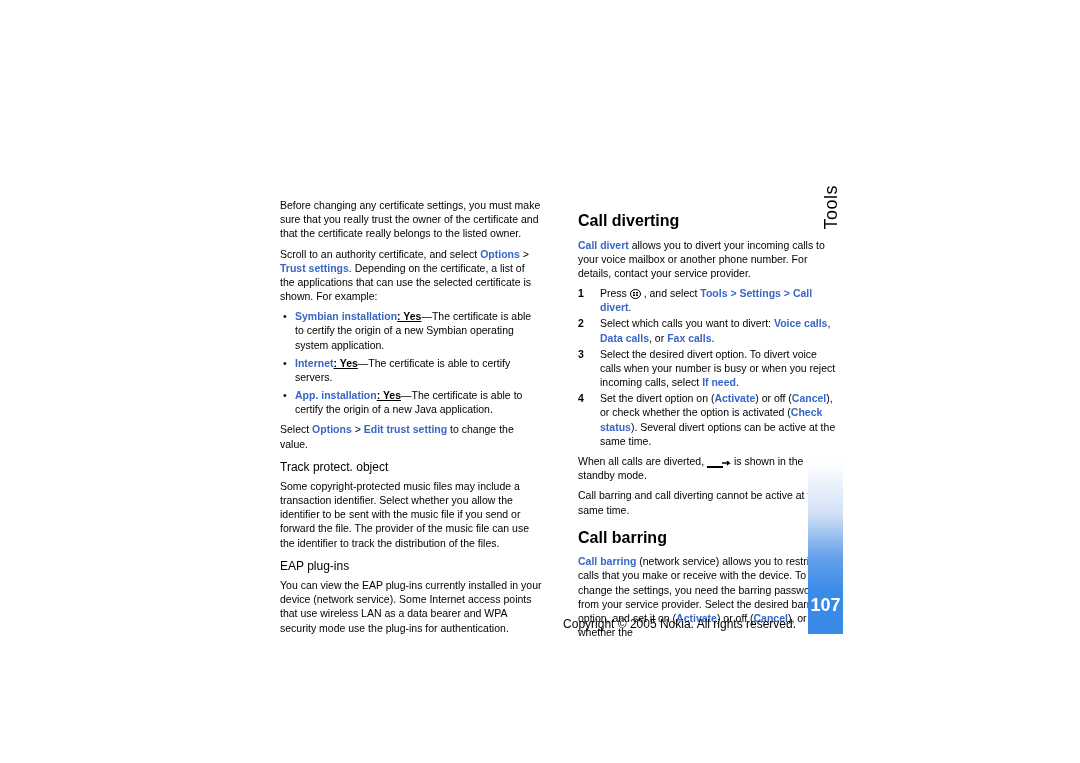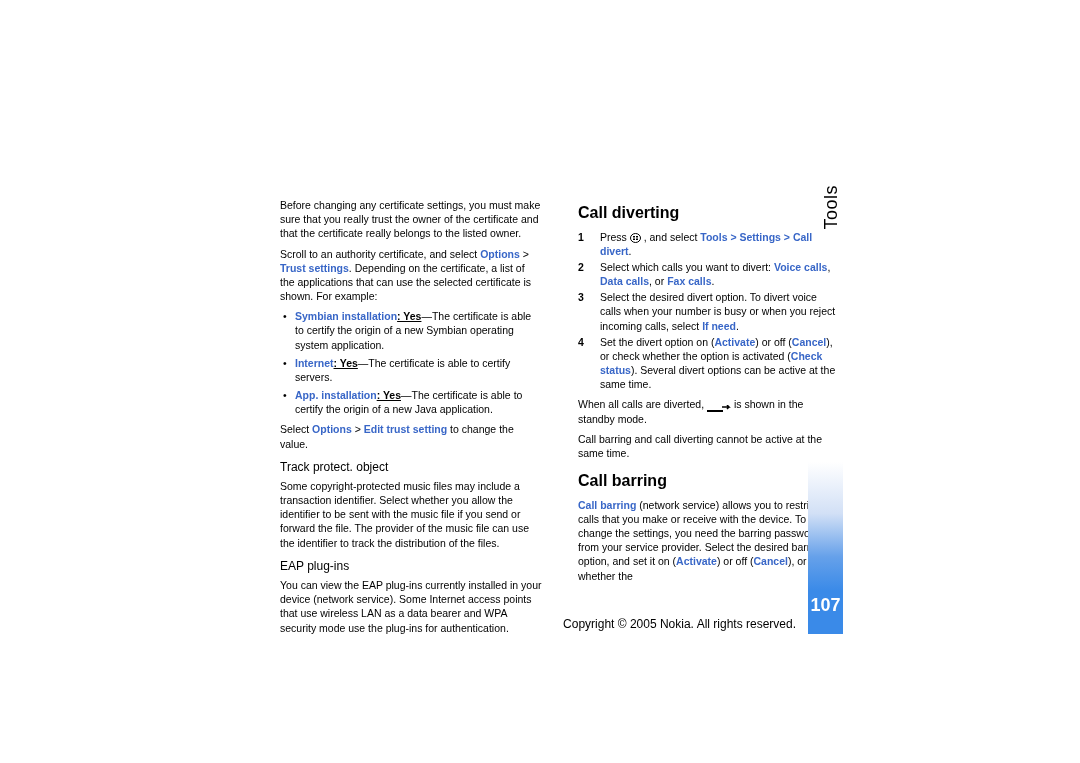"Call diverting" h2 { margin: 4px 0 6px 0 -> 12px 0 6px 0 }
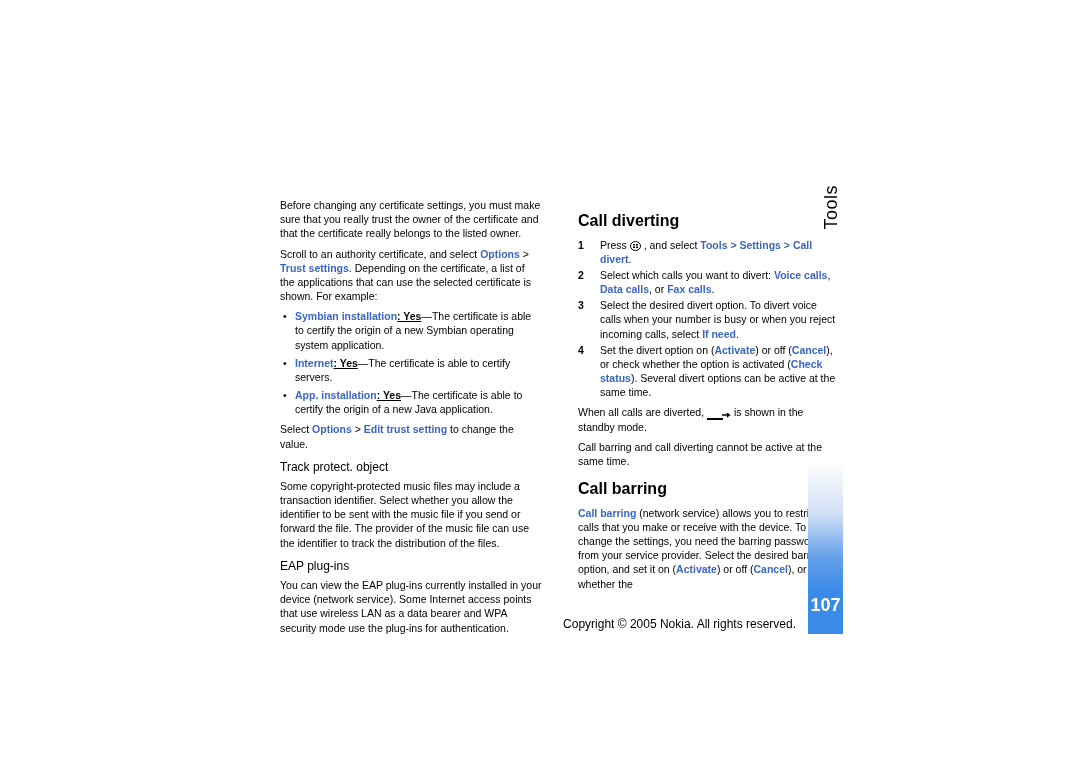"Call divert allows you to" p { html: none -> <p> <span>Call divert</span><span> allows you to divert your incoming calls to your voice mailbox or another phone number. For details, contact your service provider.</span> </p> }
